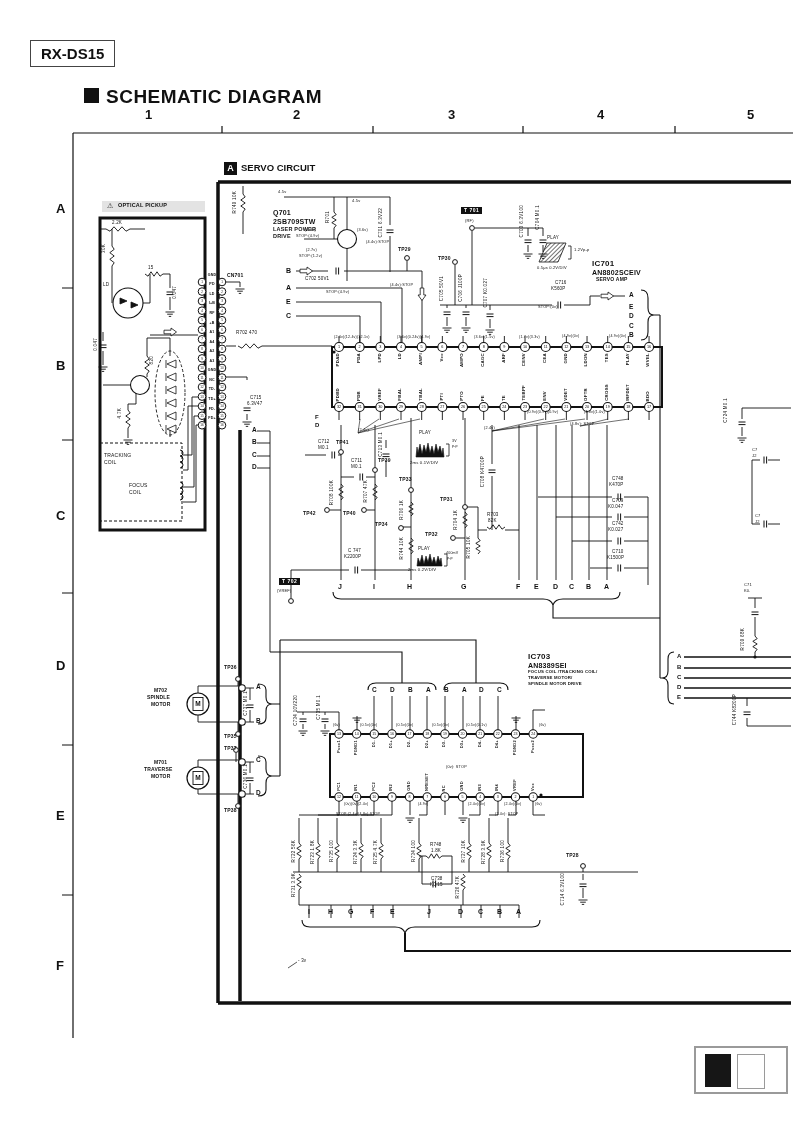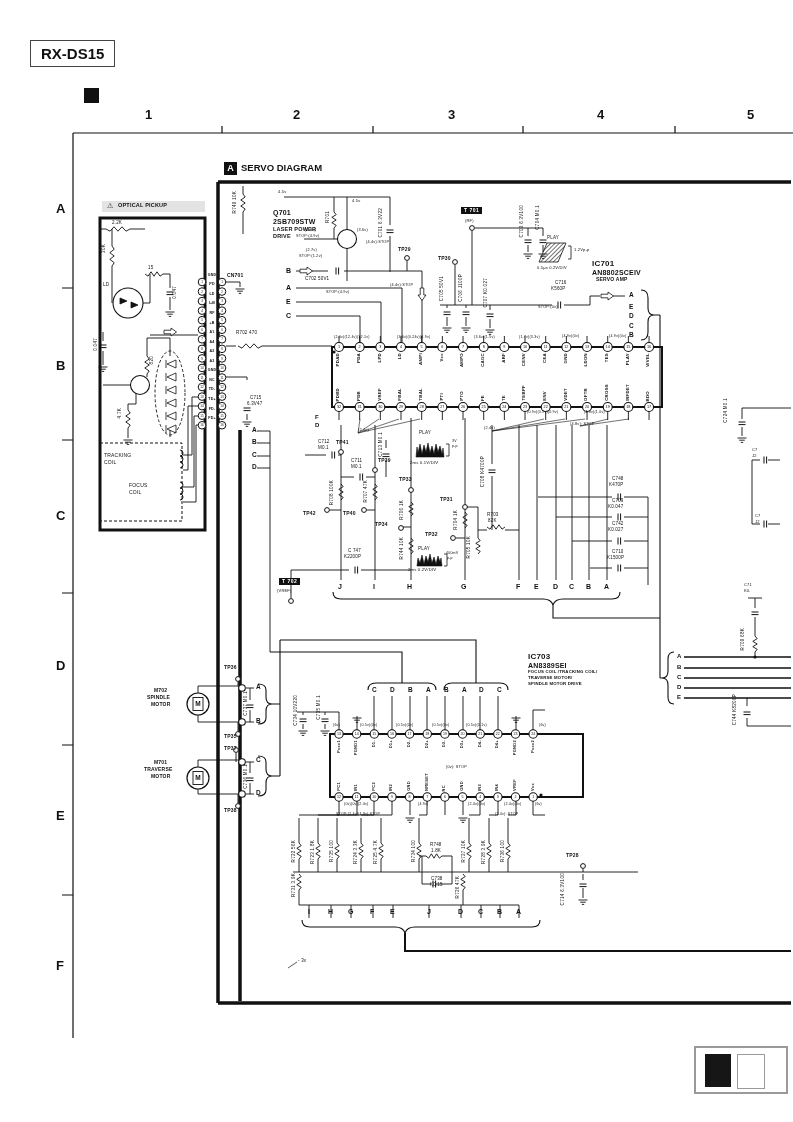"SCHEMATIC DIAGRAM" span { html: none -> <span>SCHEMATIC DIAGRAM</span> }
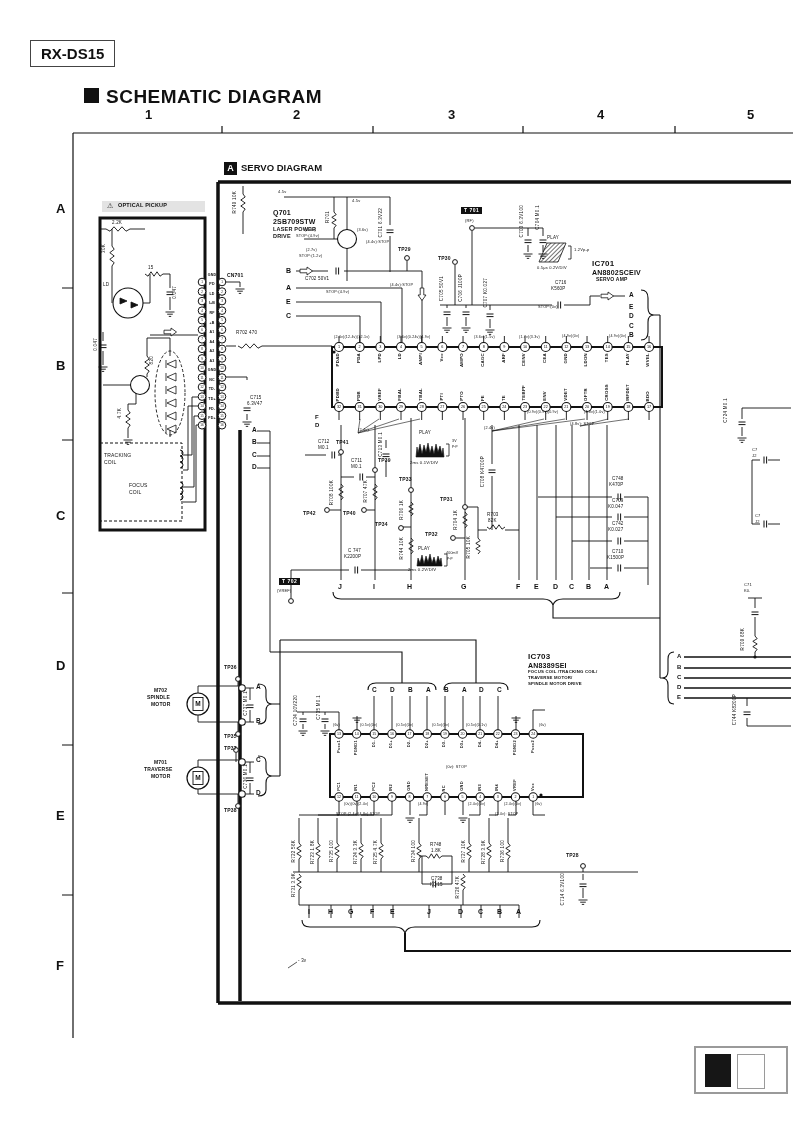"SERVO DIAGRAM" span { text: DIAGRAM -> CIRCUIT }
